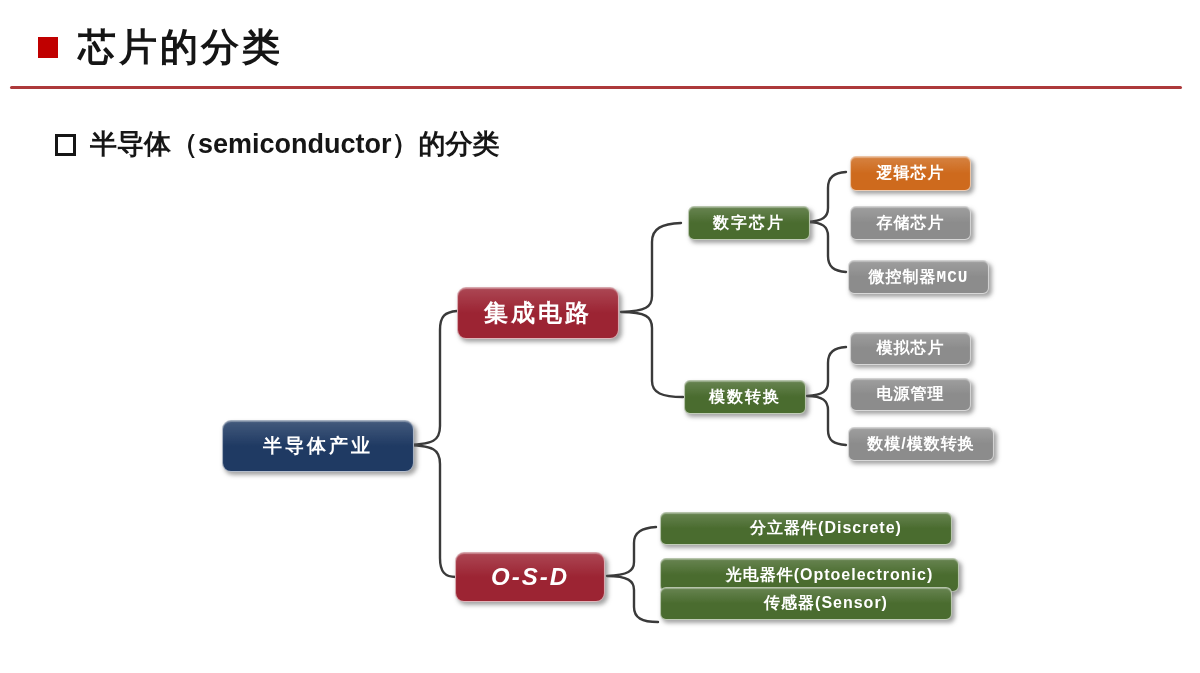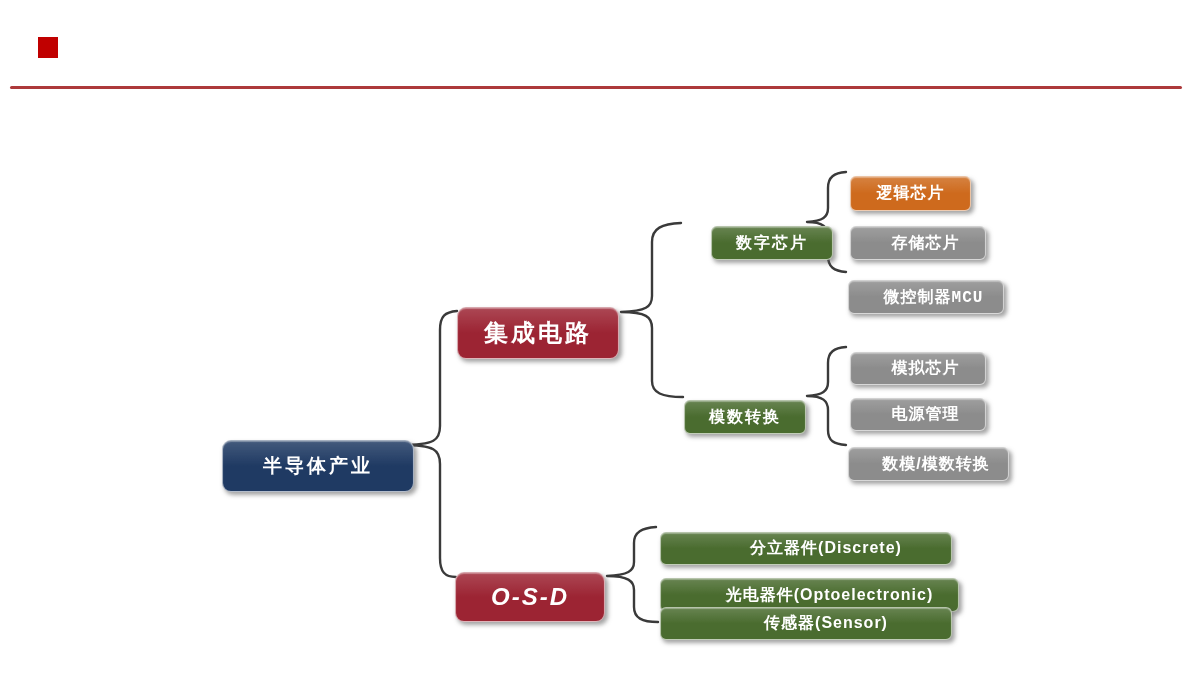"芯片的分类" div.page-title { html: none -> <div>芯片的分类</div> }
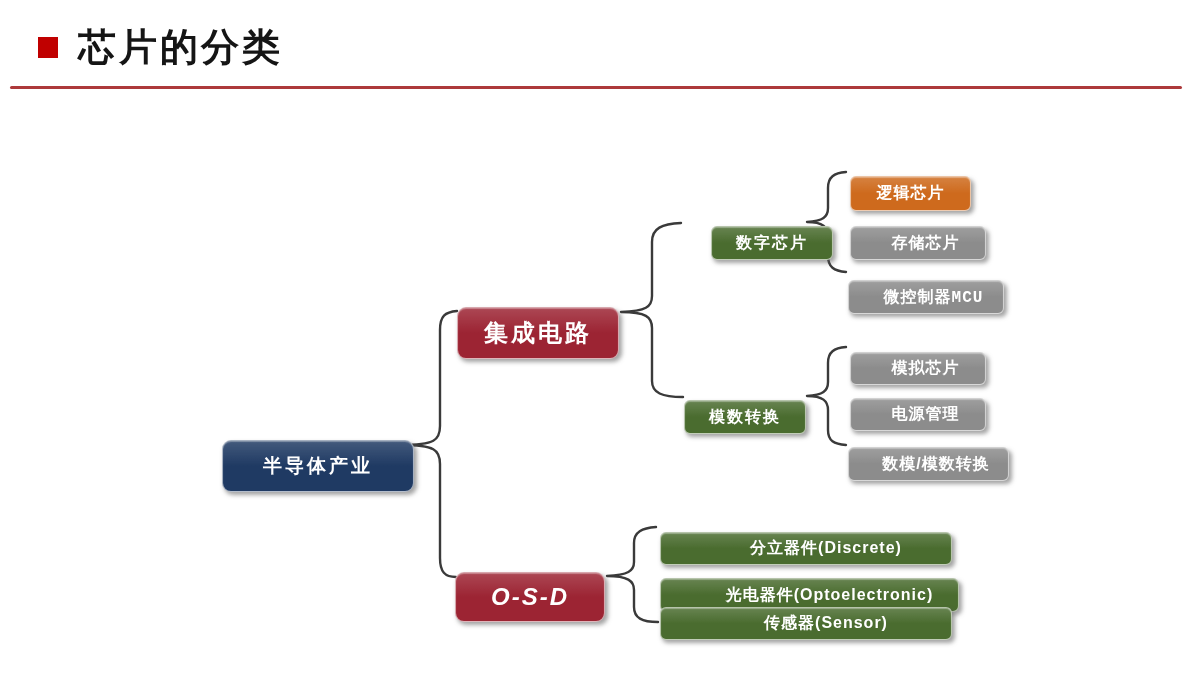"半导体（semiconductor）的分类" div.subtitle-row { html: none -> <div> <div></div> <div>半导体（semiconductor）的分类</div> </div> }
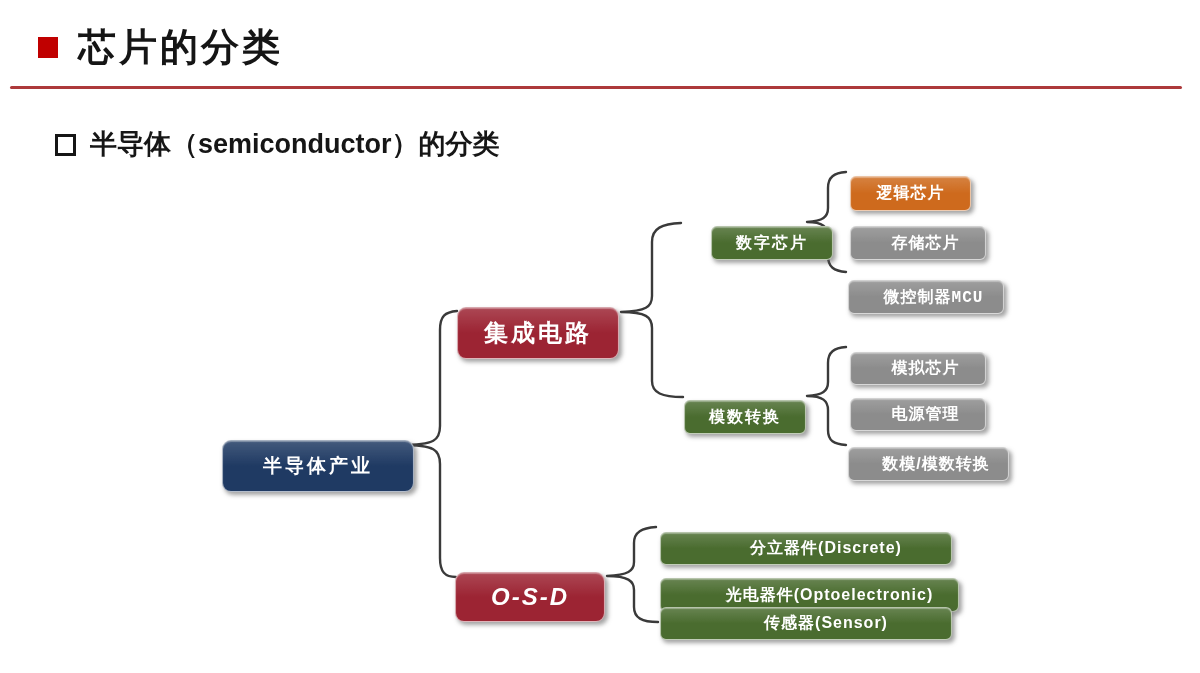"逻辑芯片" .node { margin-top: 20px -> none }
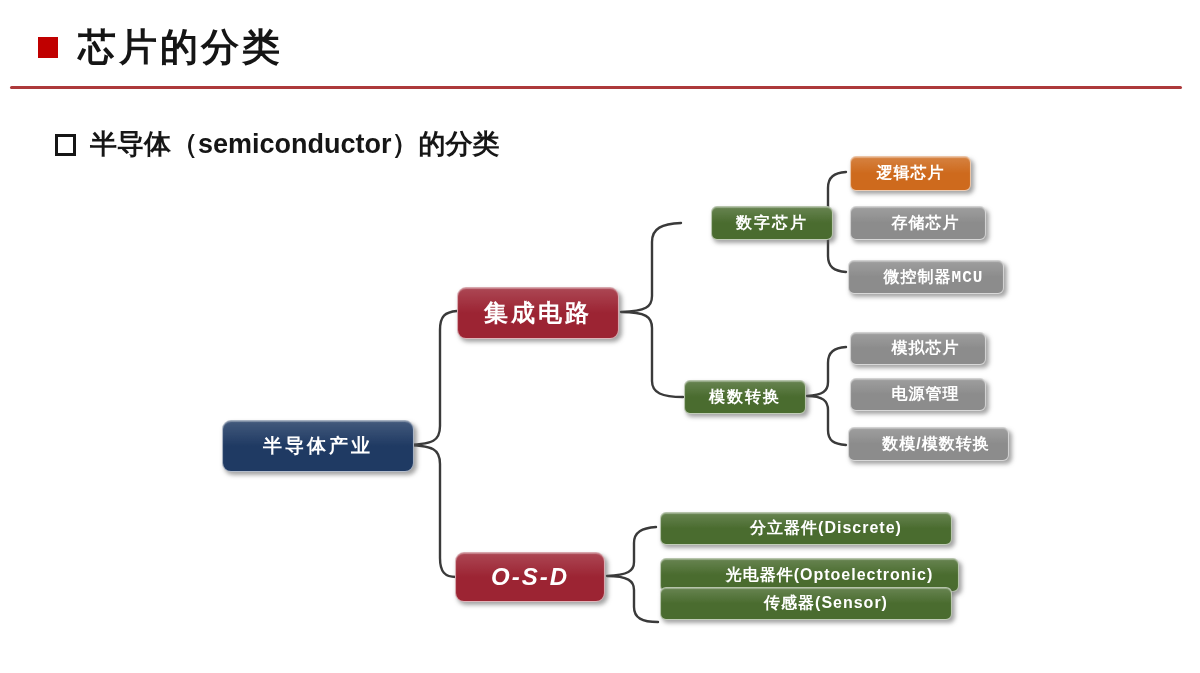"数字芯片" div.node { left: 711px -> 688px }
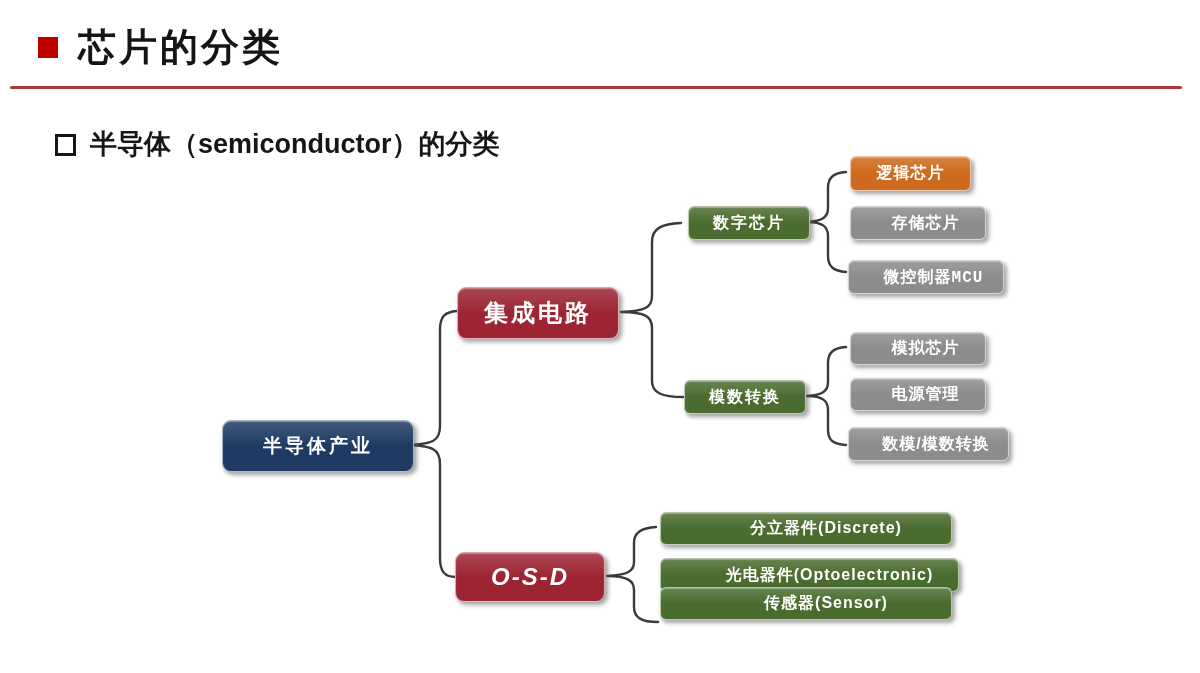"存储芯片" .leaf.gray { padding-left: 15px -> none }
